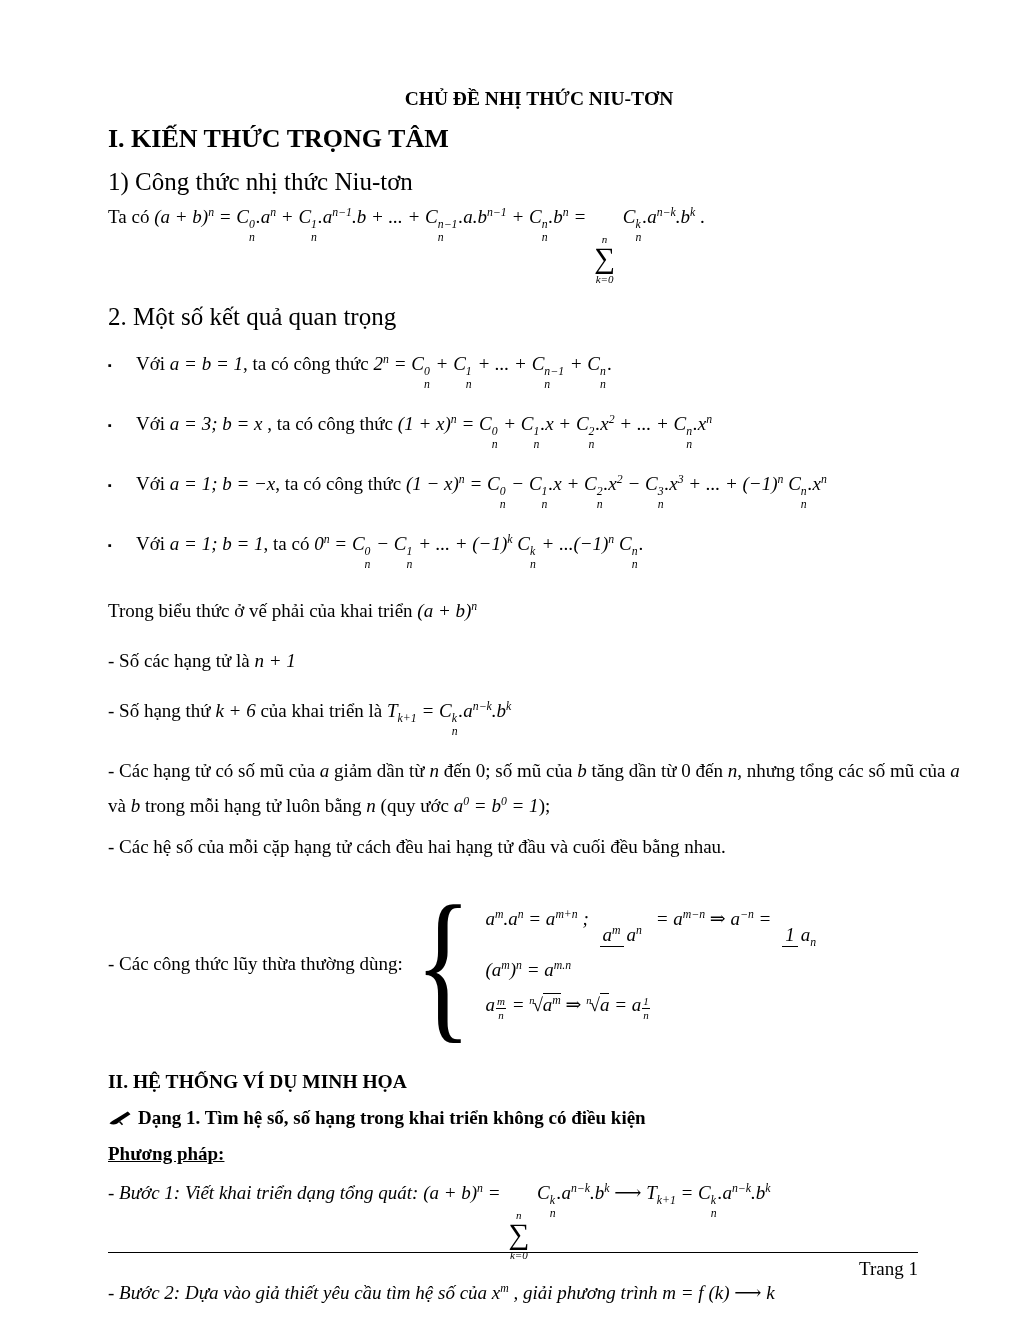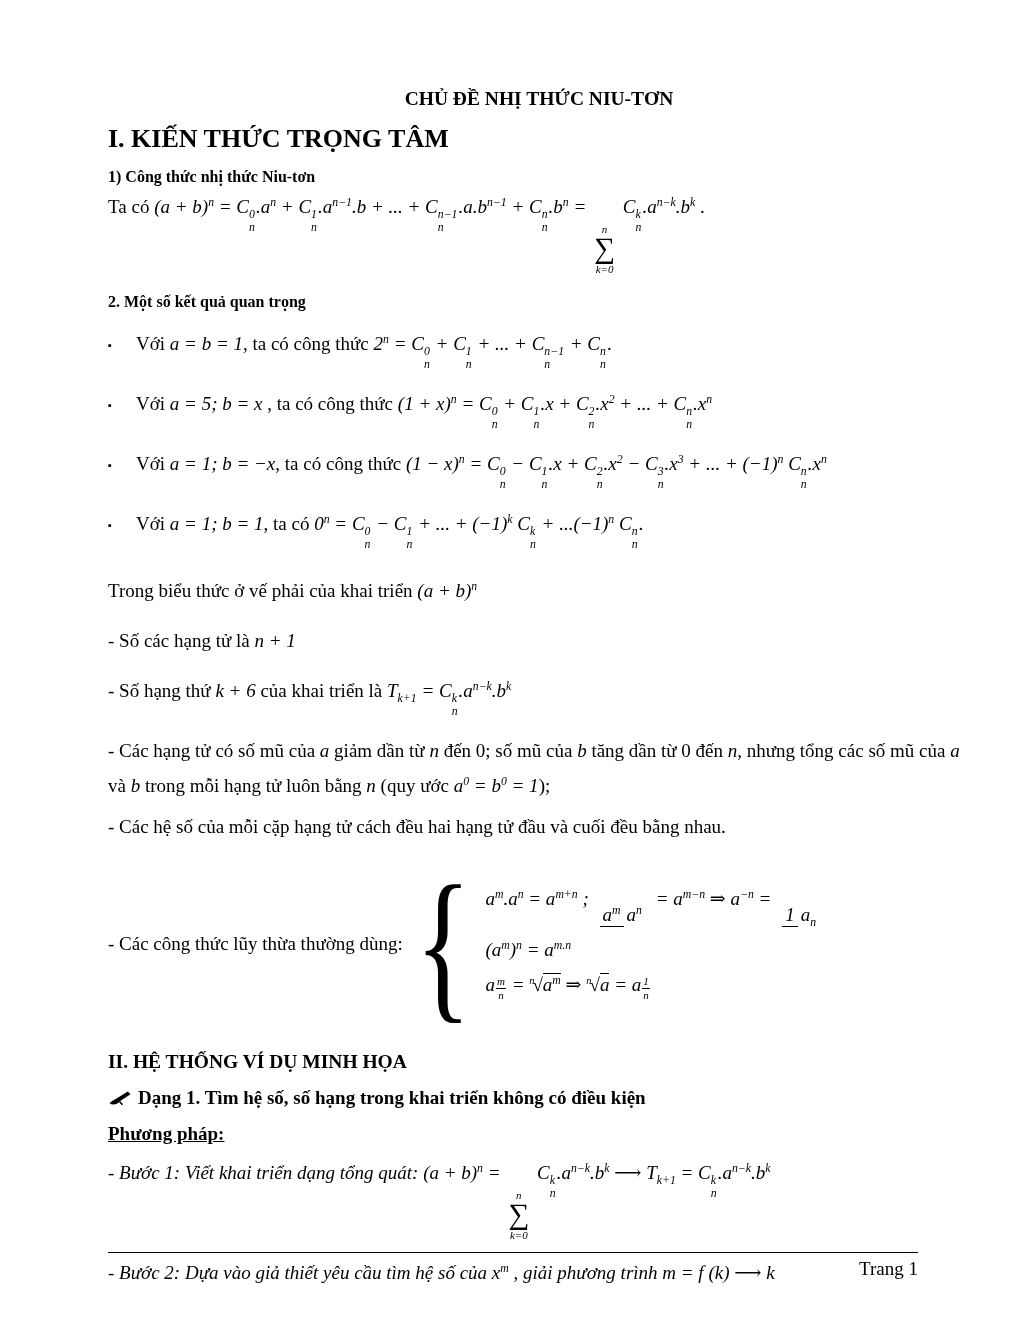"1) Công thức nhị thức" .h3 { font-size: 16px -> 25px; font-weight: bold -> normal }
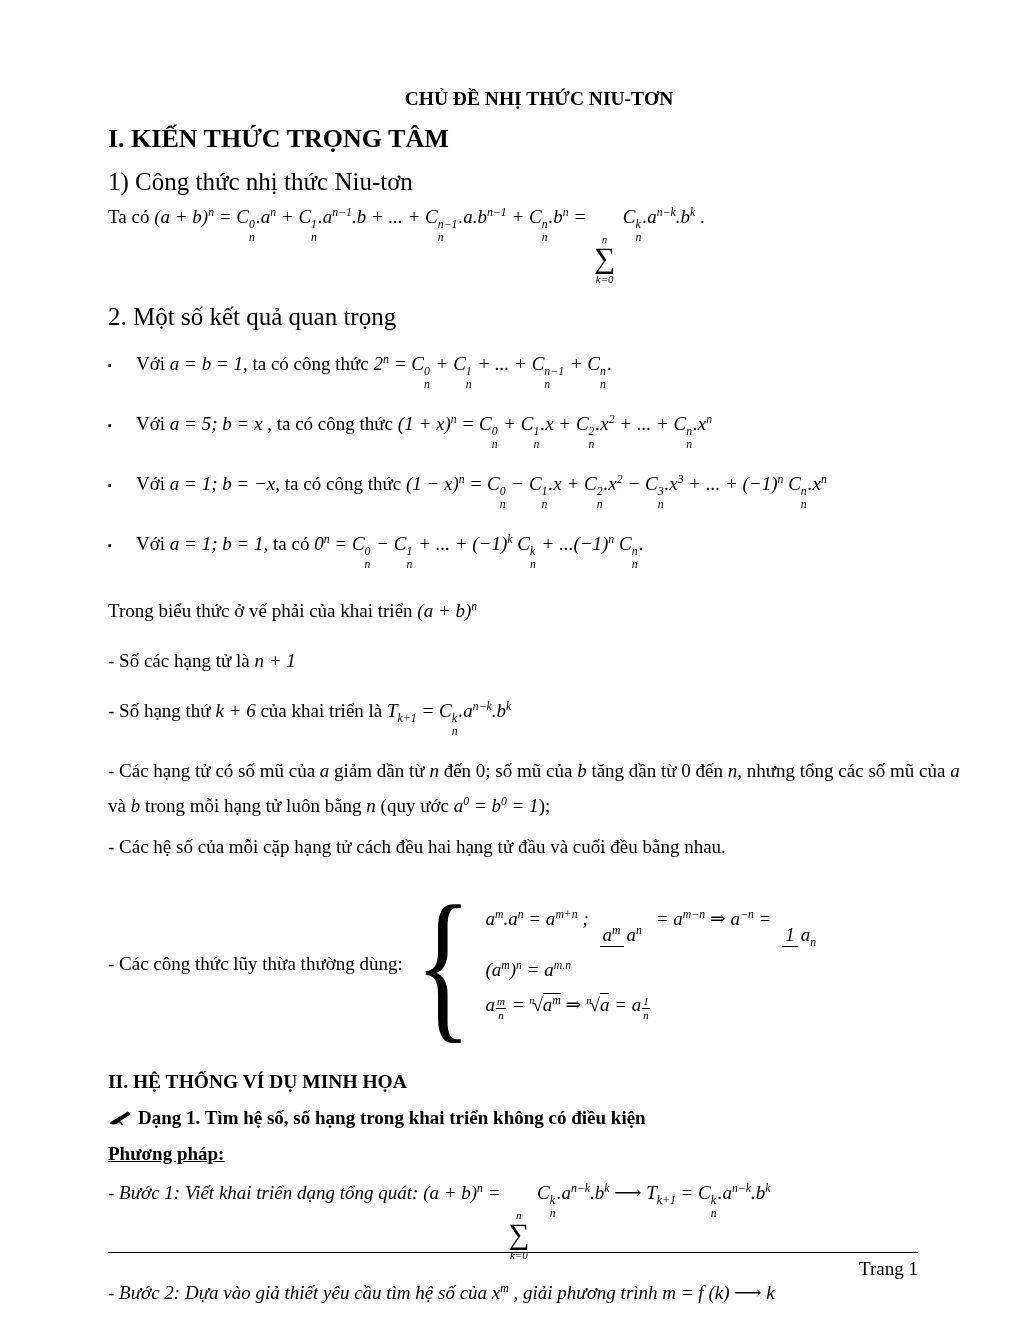"a = 5; b =" i { text: 5 -> 3 }
